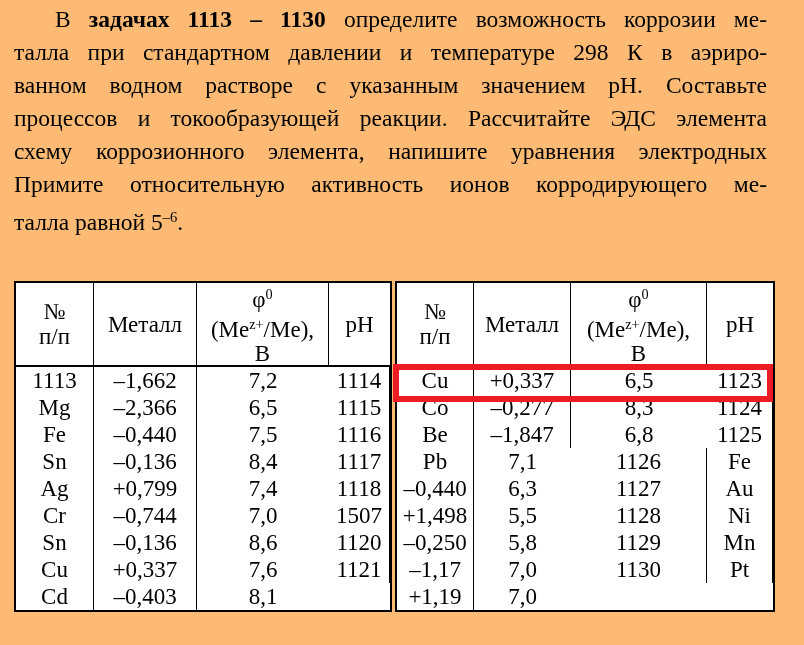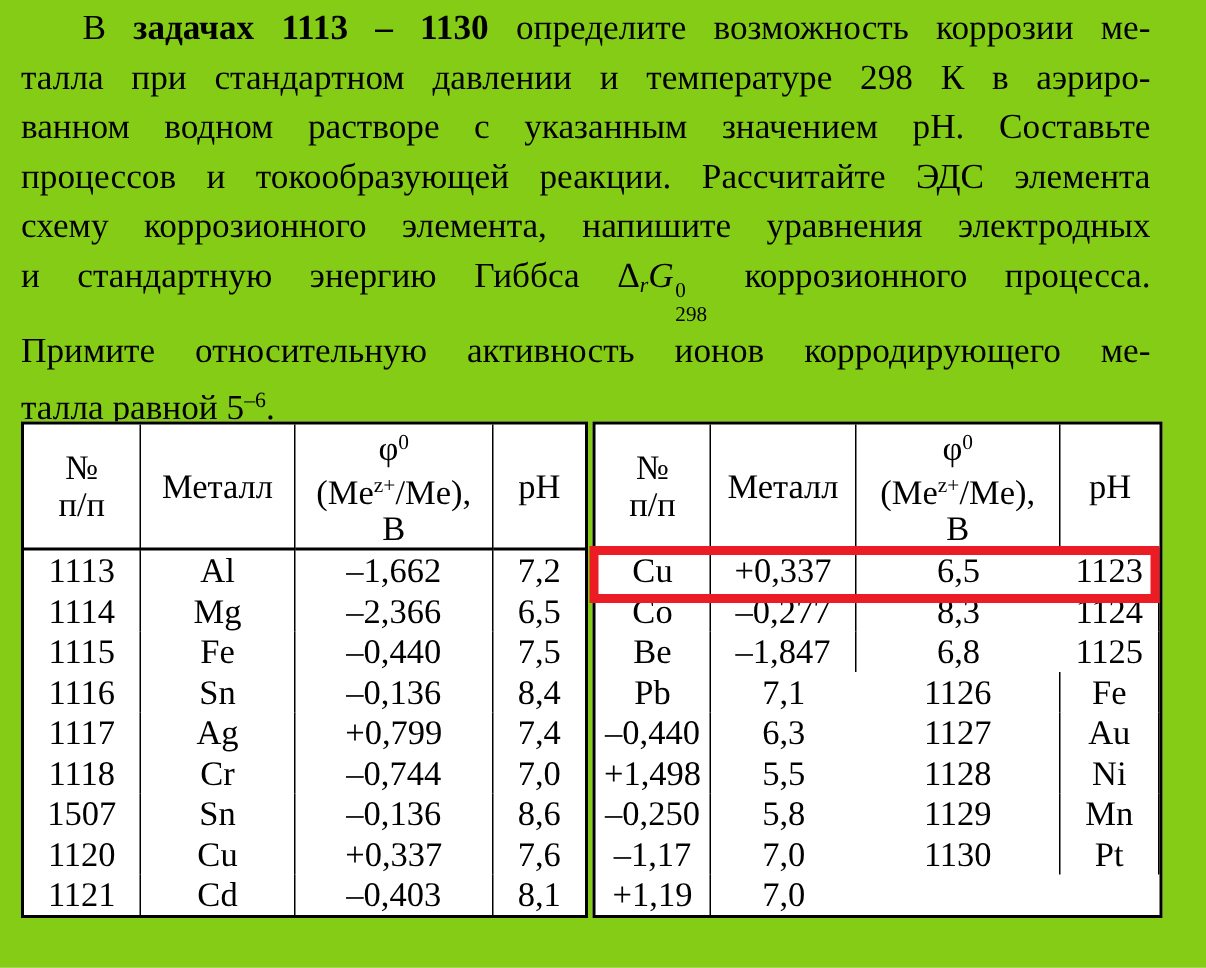"В задачах 1113 – 1130" .page { background: #84cc16 -> #fdba74 }
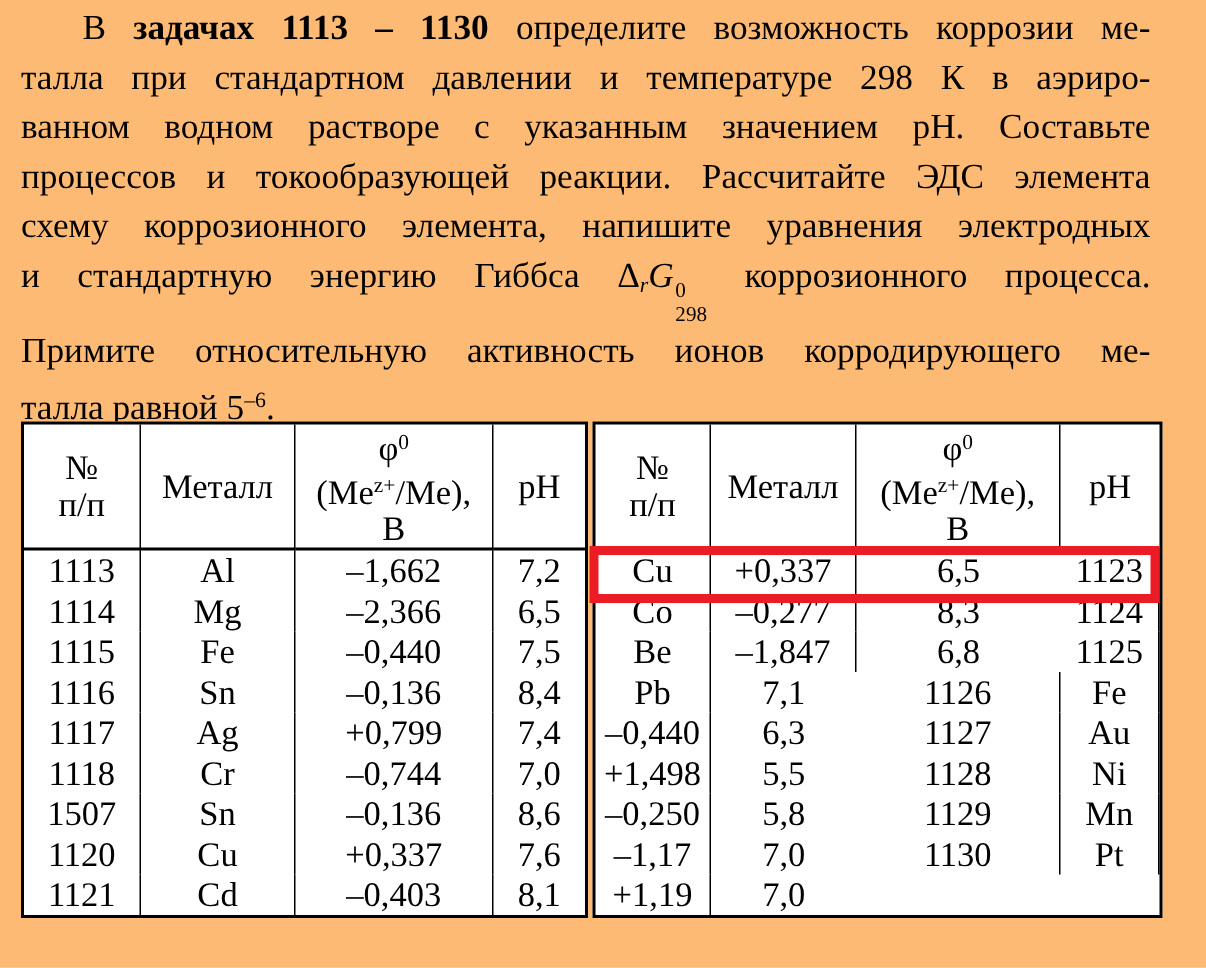"и стандартную энергию Гиббса ΔrG" div.tline { html: <div><span>и стандартную энергию Гиббса </span><span>Δ</span><span>r</span><span>G</span><span> <span>0</span> <span>298</span> </span><span> коррозионного процесса.</span></div> -> none }
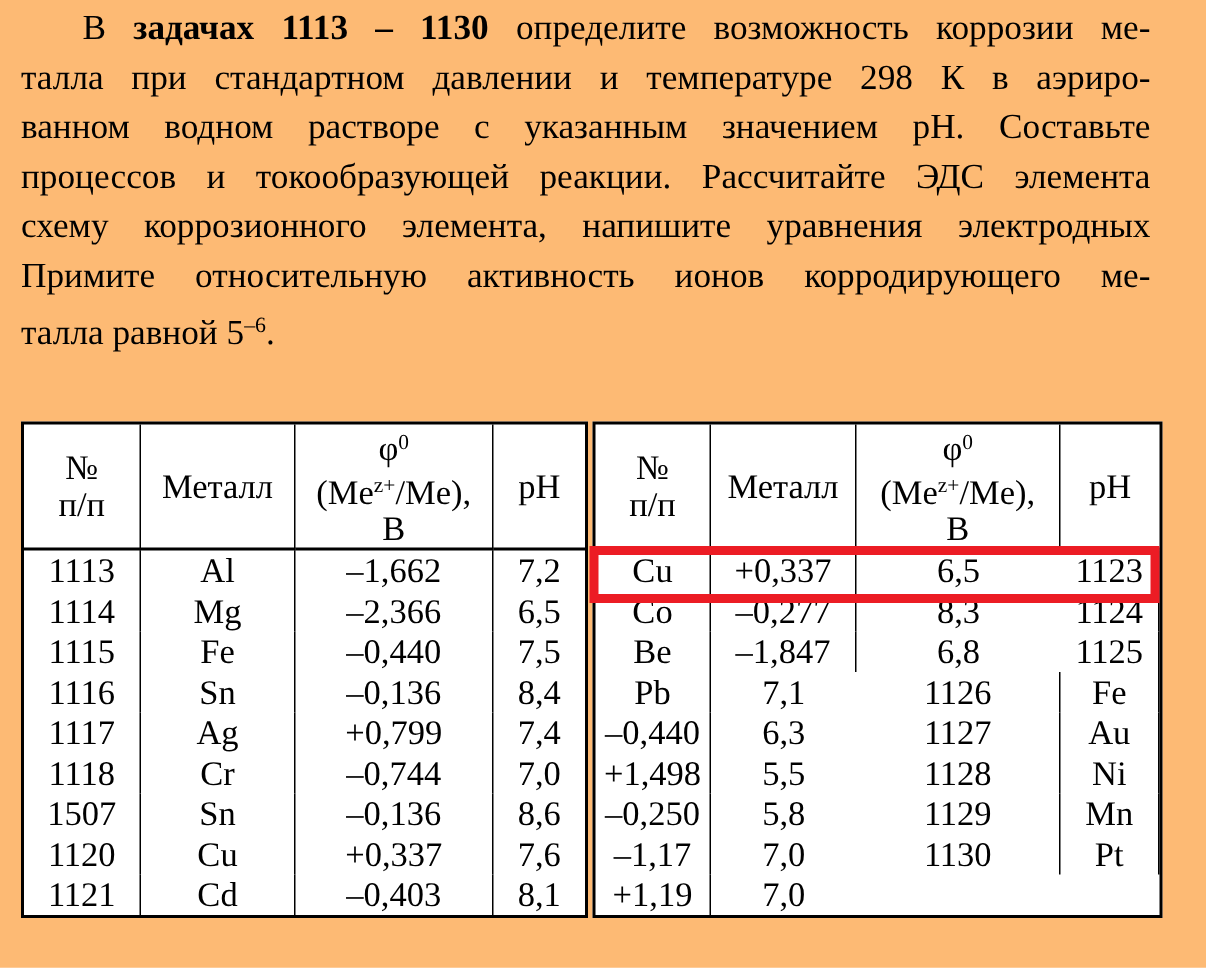"Al" div.cell { html: <div>Al</div> -> none }
